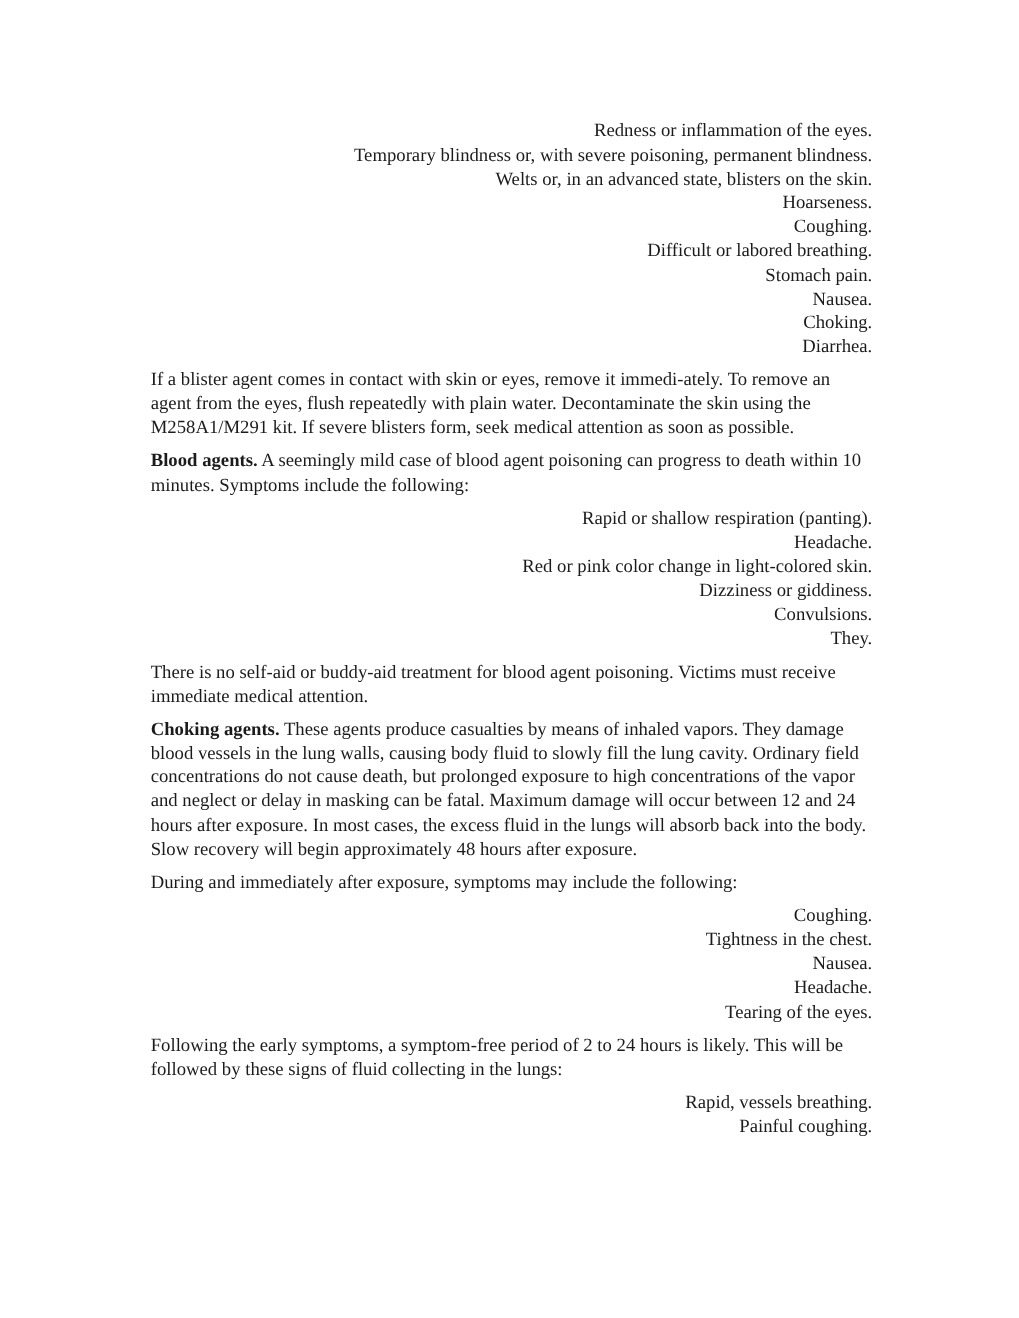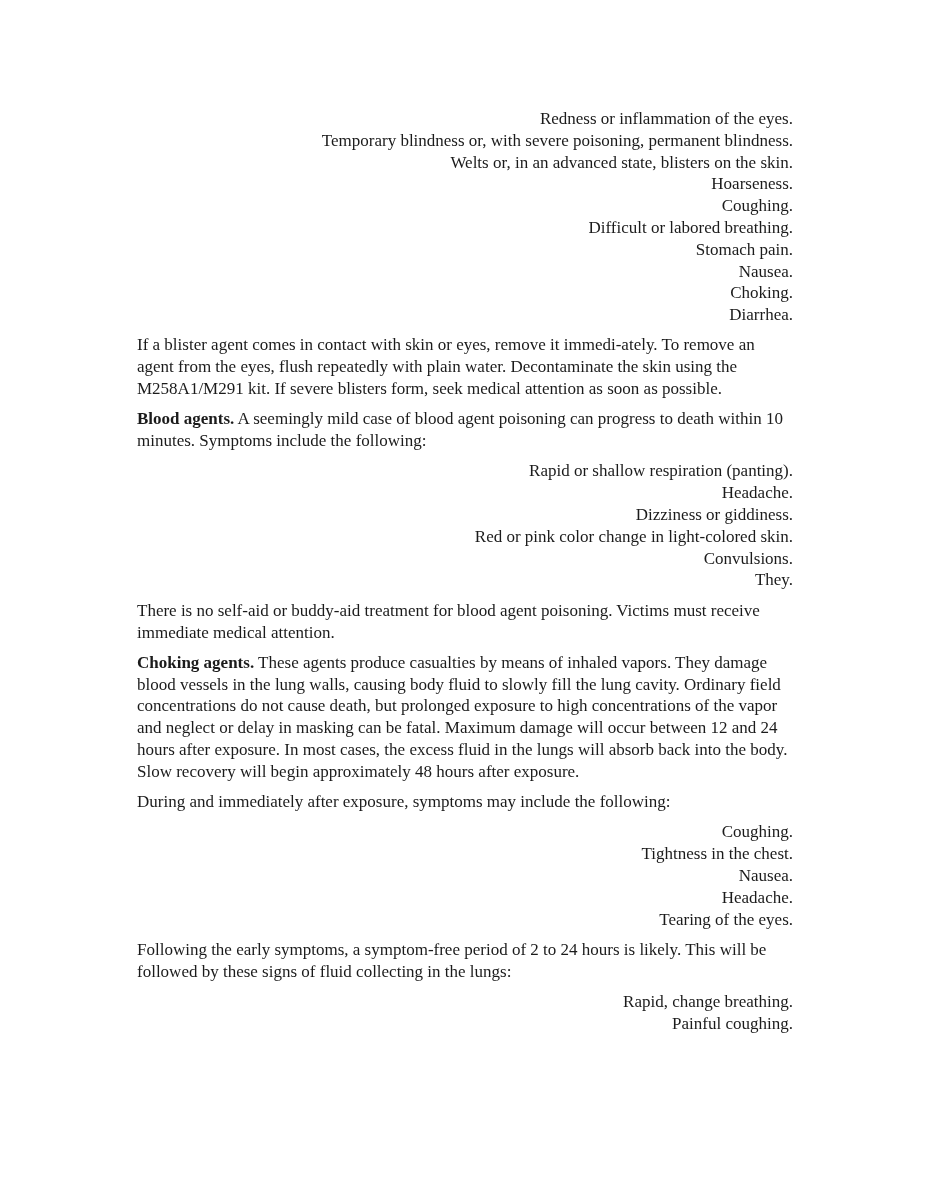"Dizziness or giddiness." div.list-line { order: before "Red or pink color change" -> after "Red or pink color change" }
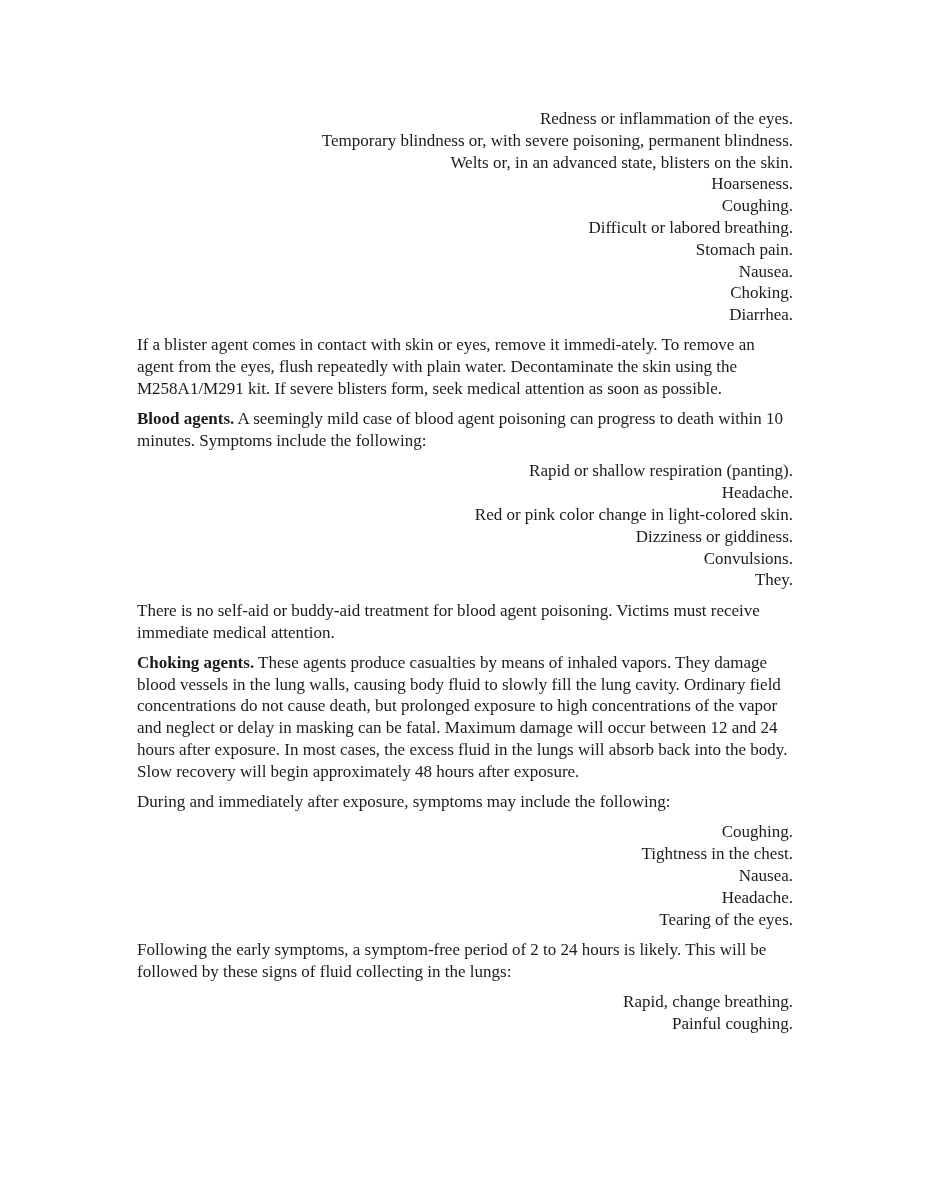"Rapid, change breathing." div.list-line { text: change -> vessels }
